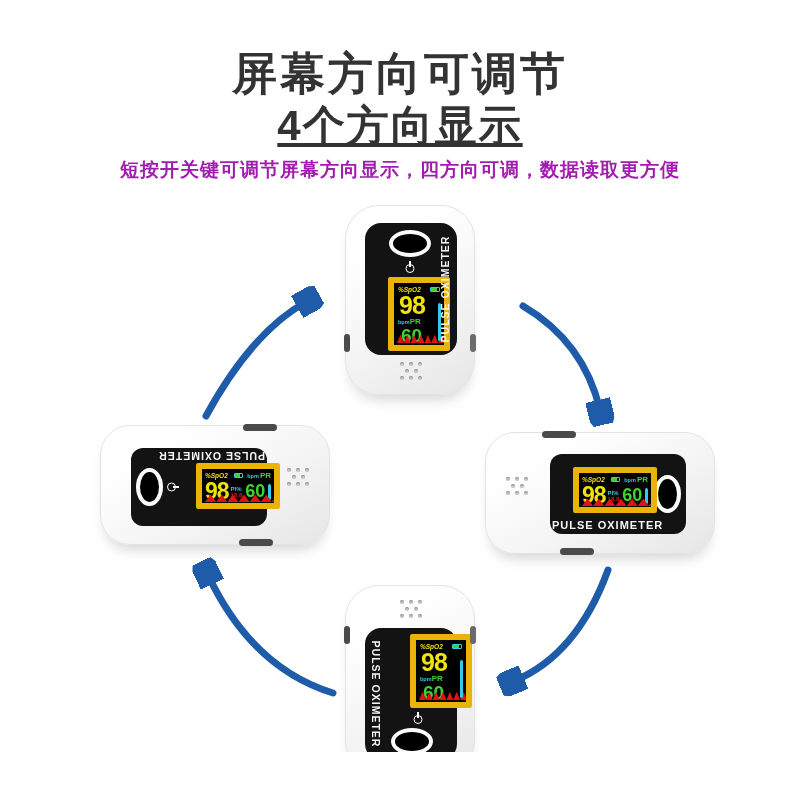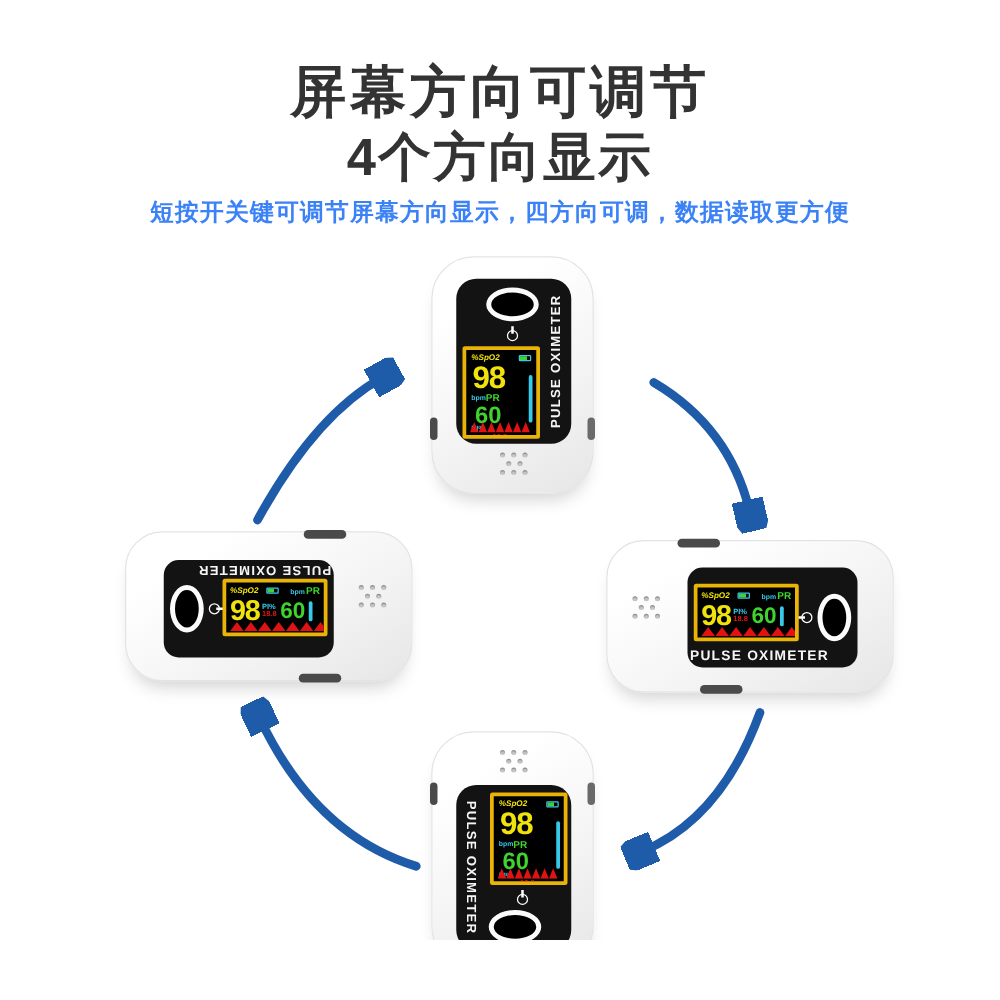"4个方向显示" .title2 { text-decoration: none -> underline }
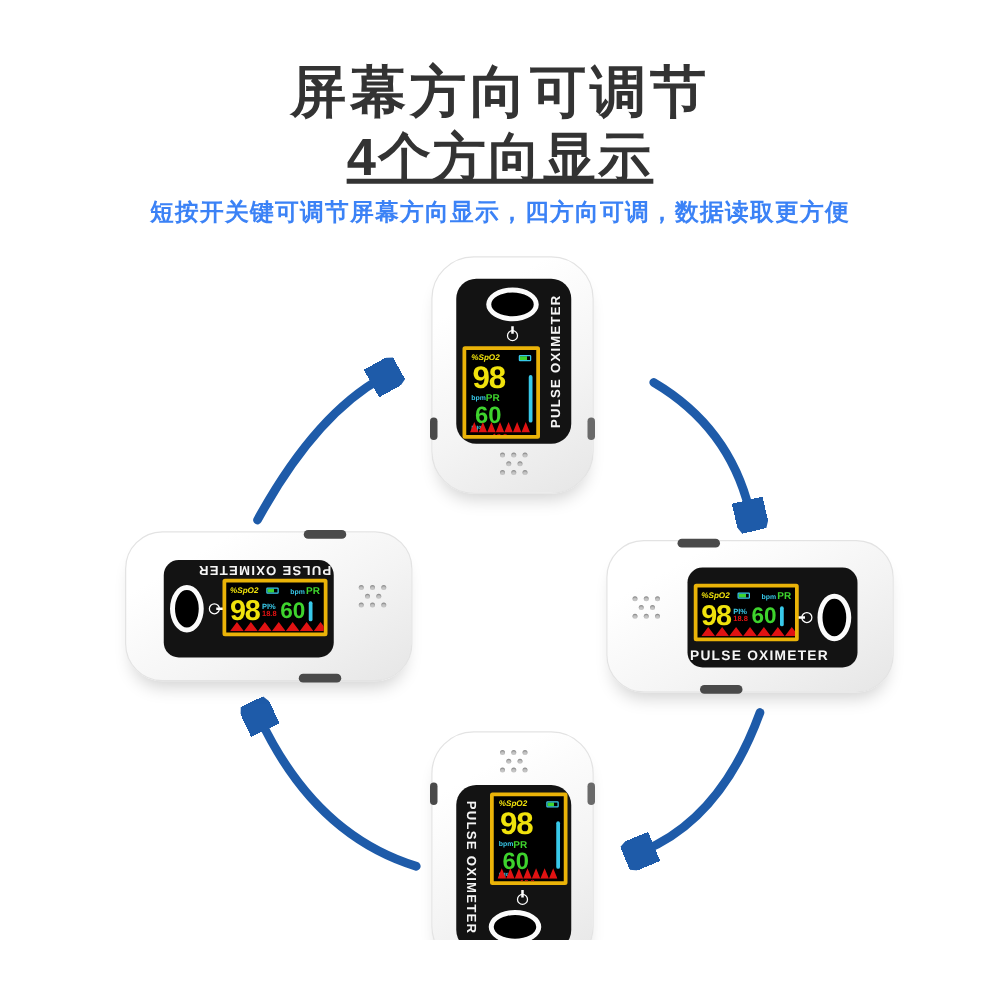"短按开关键可调节屏幕方向显示，四方向可调，数据读取更方便" .subtitle { color: #3b82f6 -> #a21caf }
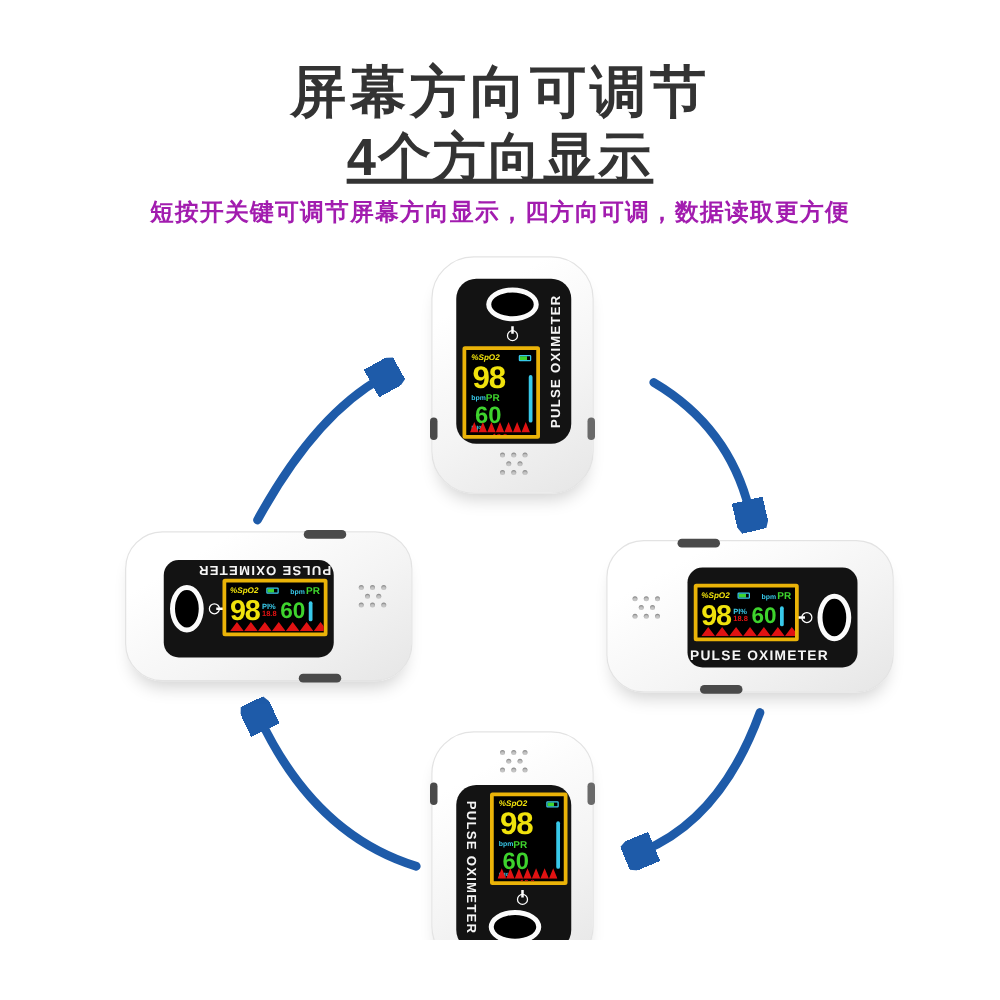"98" .screen { border: 3px solid #eab308 -> 6px solid #eab308; margin-left: none -> 18px }
